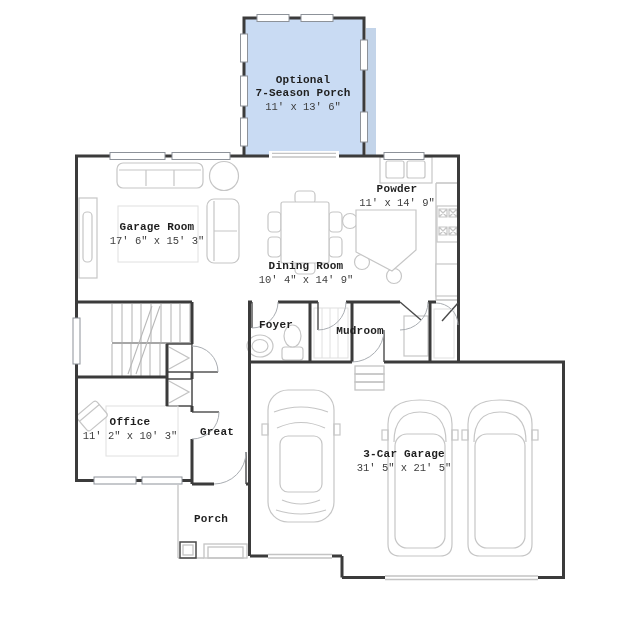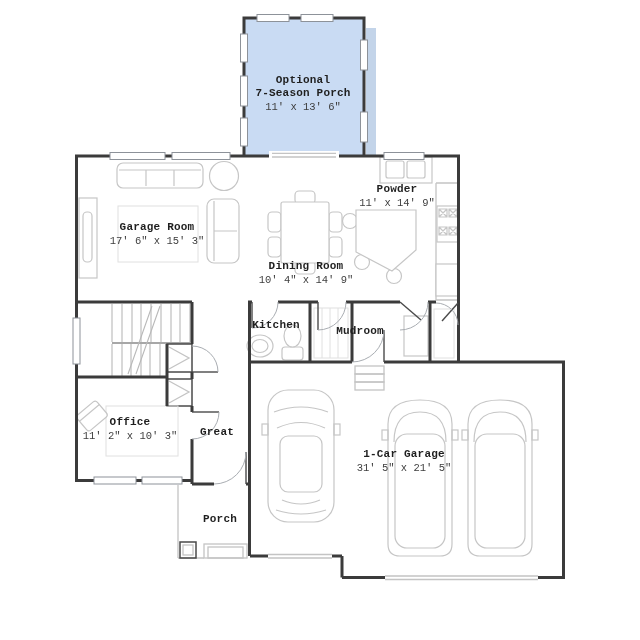"Kitchen" div.room-name { text: Kitchen -> Foyer }
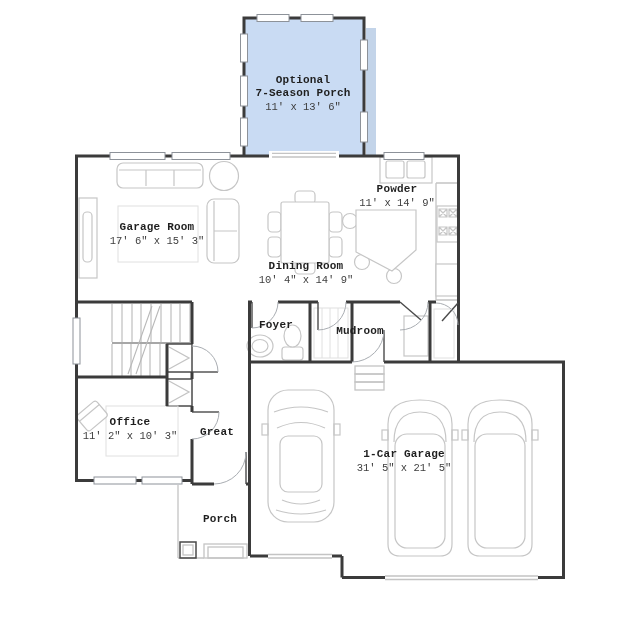"1-Car Garage" div.room-name { text: 1-Car -> 3-Car }
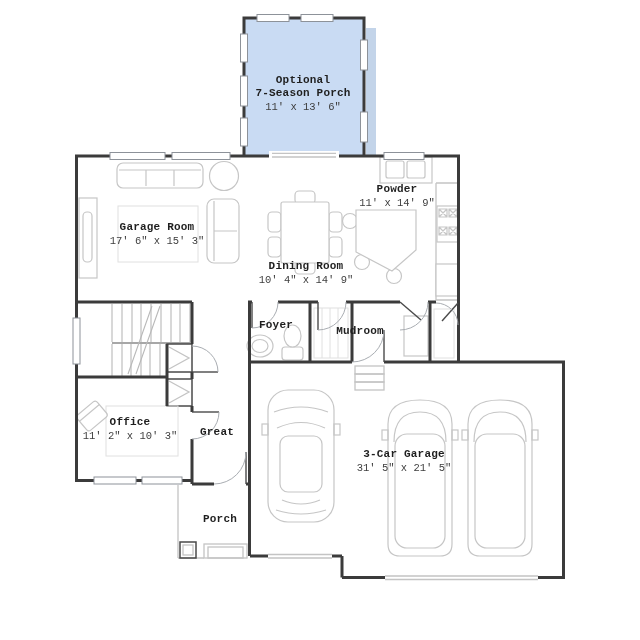"Porch" div.room-label { left: 220px -> 211px }
